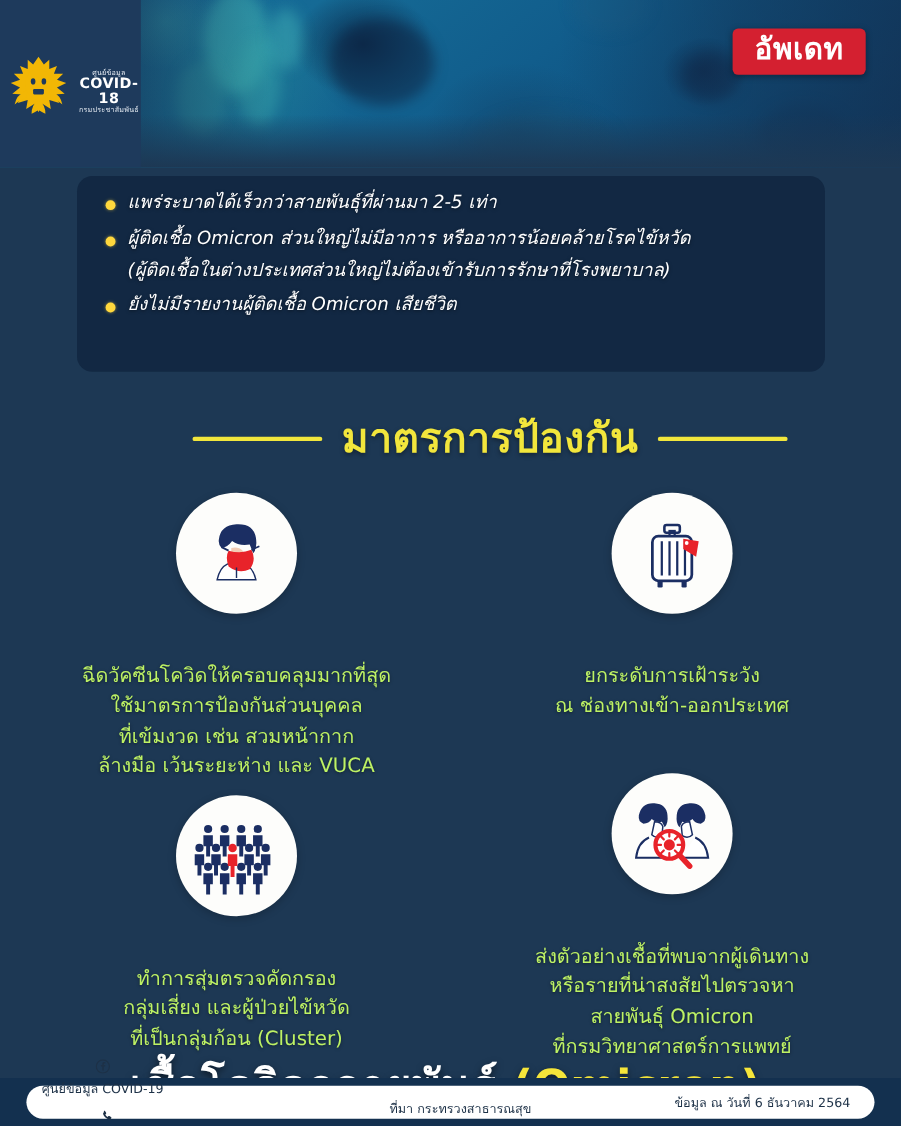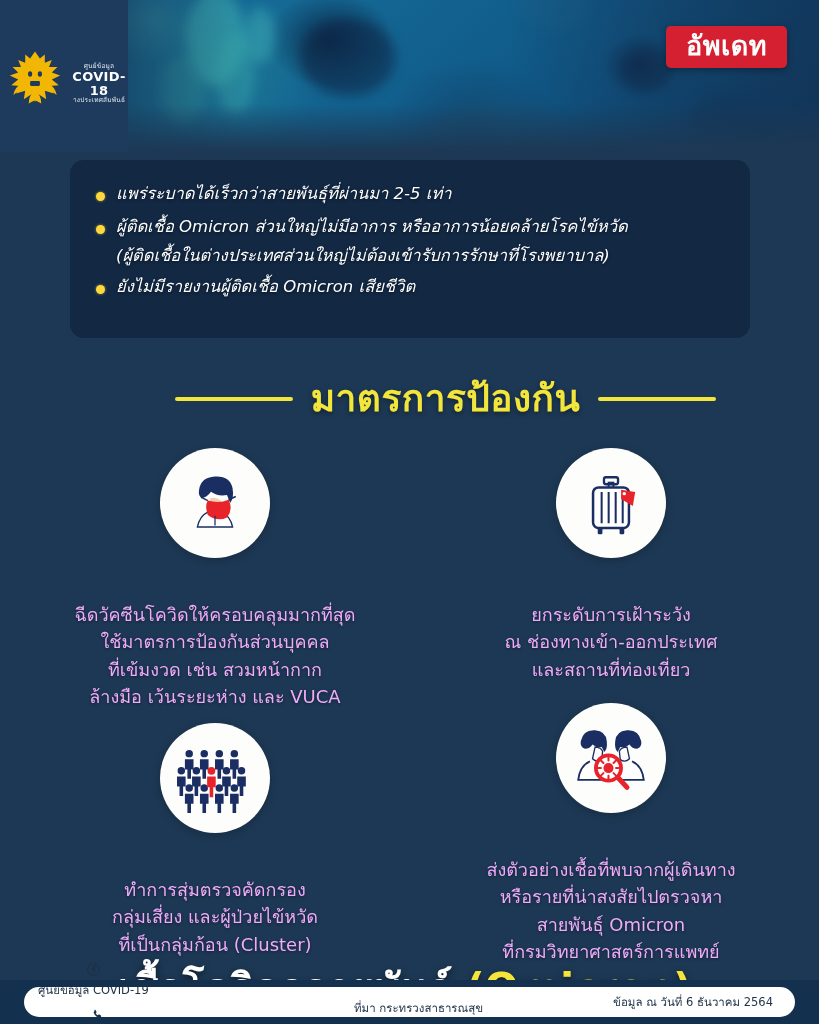"างประเทศสัมพันธ์" div.logo-l3 { text: างประเทศสัมพันธ์ -> กรมประชาสัมพันธ์ }
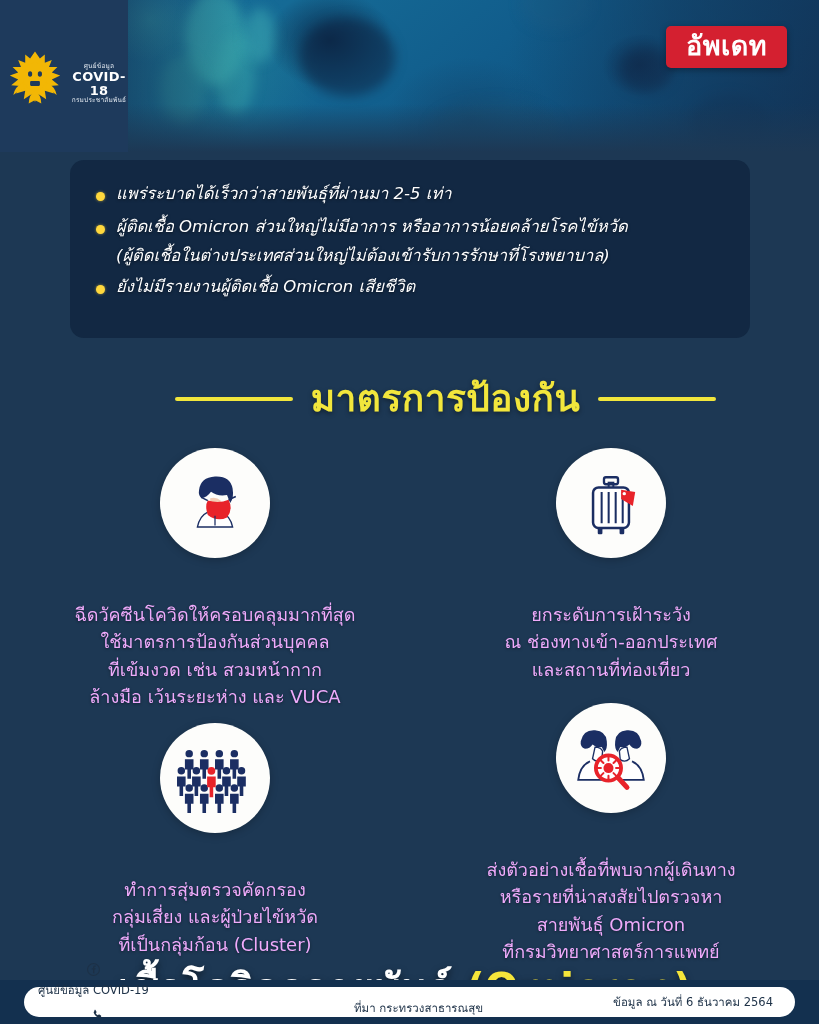"แพร่ระบาดได้เร็วกว่าสายพันธุ์ที่ผ่านมา" .bullet-panel { padding: 22px 26px 14px 26px -> 12px 26px 14px 26px }
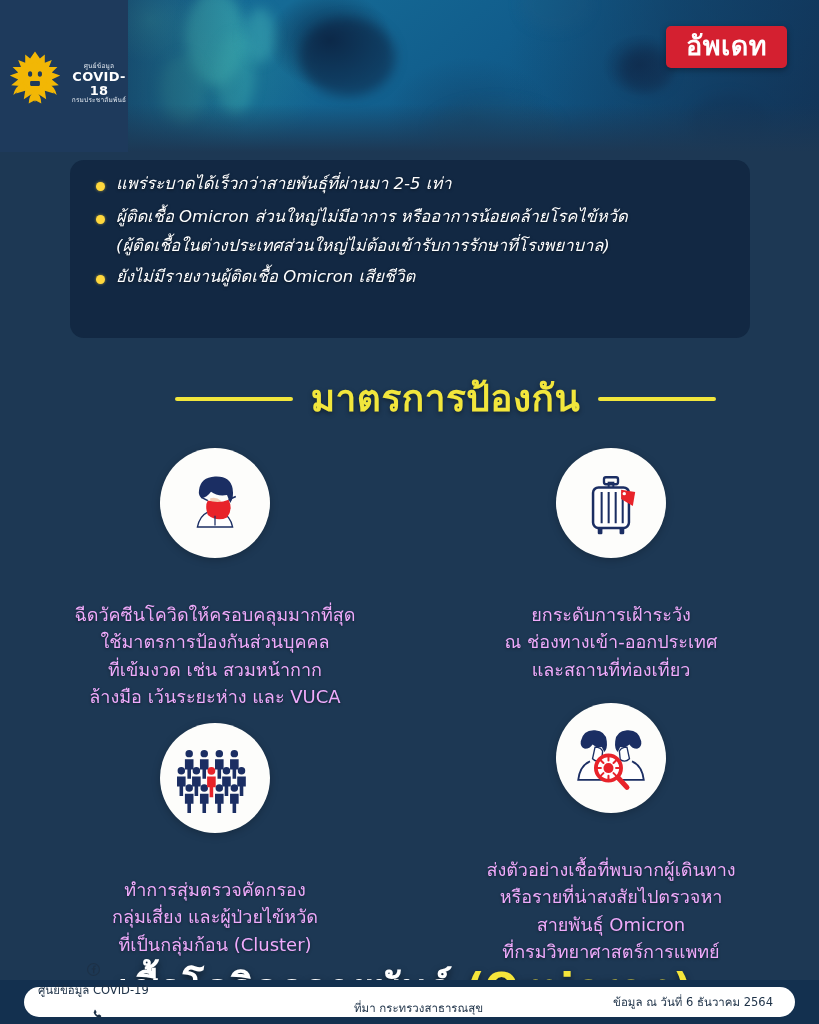"ฉีดวัคซีนโควิดให้ครอบคลุมมากที่สุด" .m-text { color: #f0abfc -> #bef264 }
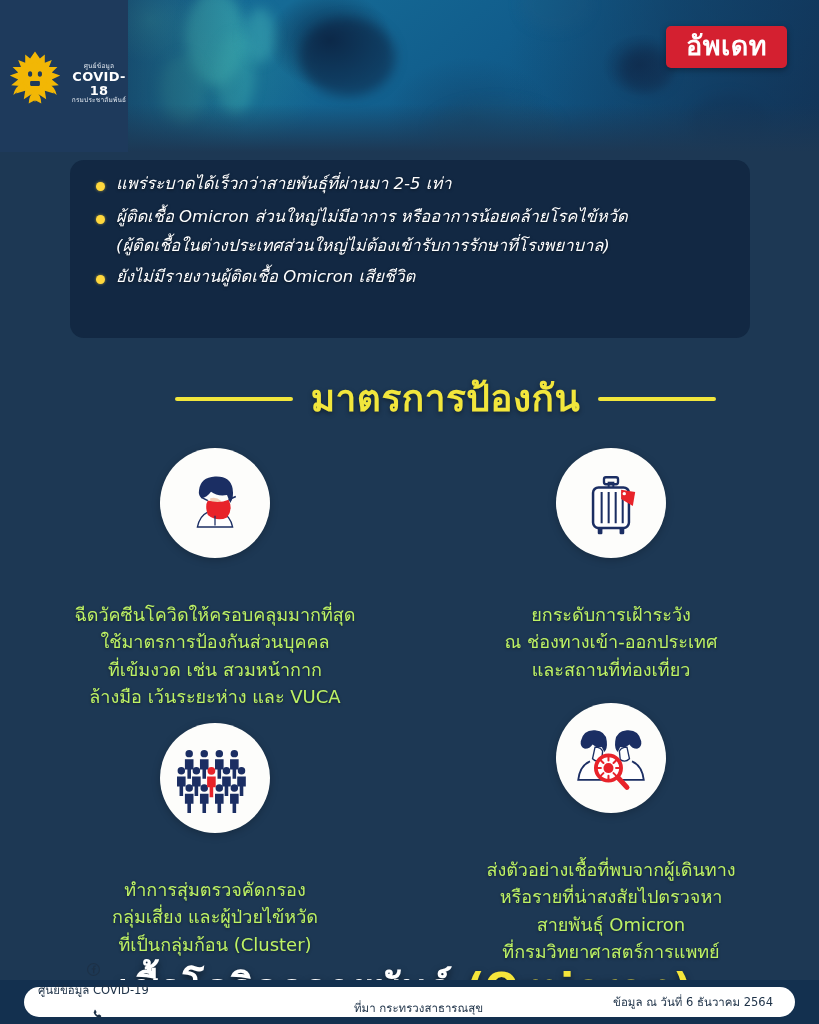"และสถานที่ท่องเที่ยว" div { html: <div>และสถานที่ท่องเที่ยว</div> -> none }
